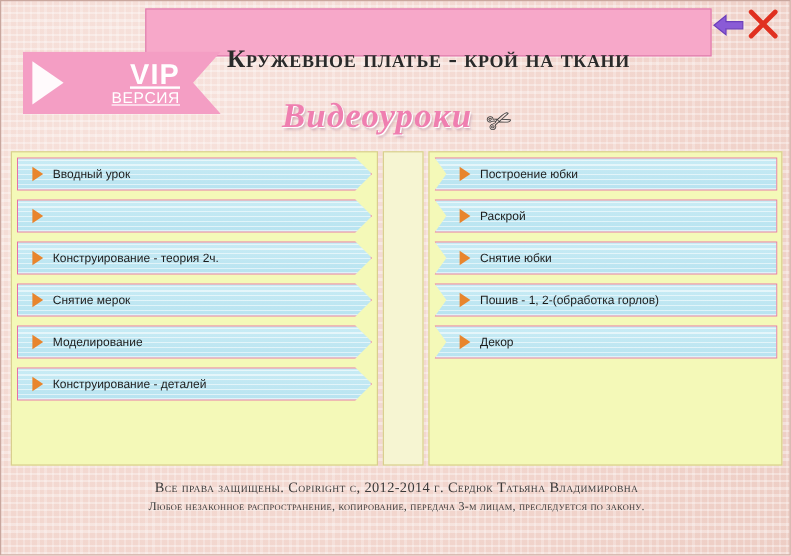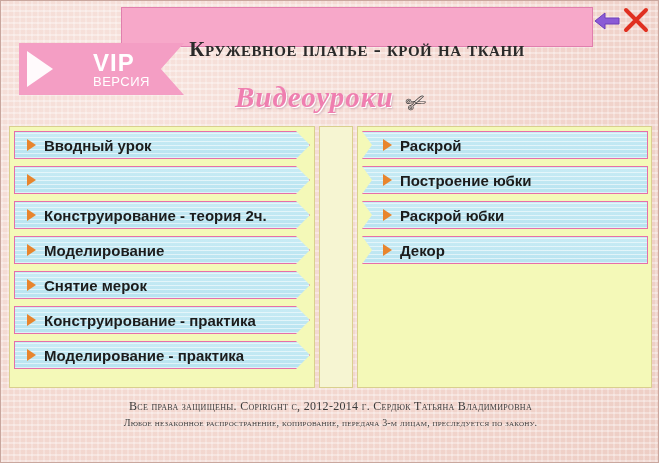"VIP" .vip-text { text-align: left -> right; text-decoration: none -> underline }
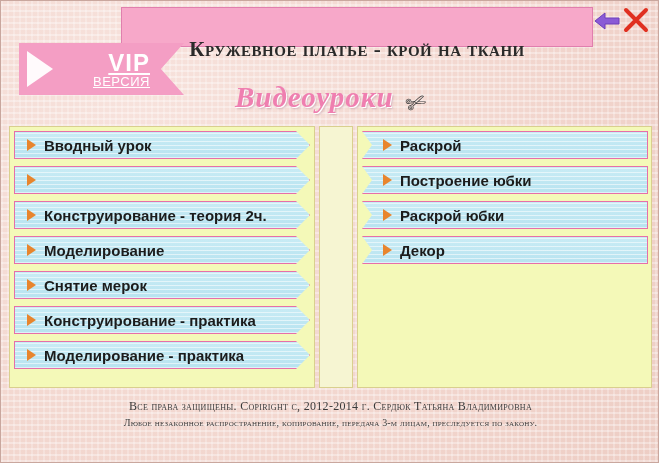"Вводный урок" .menu-item .label { font-size: 15px -> 10px; font-weight: bold -> normal }
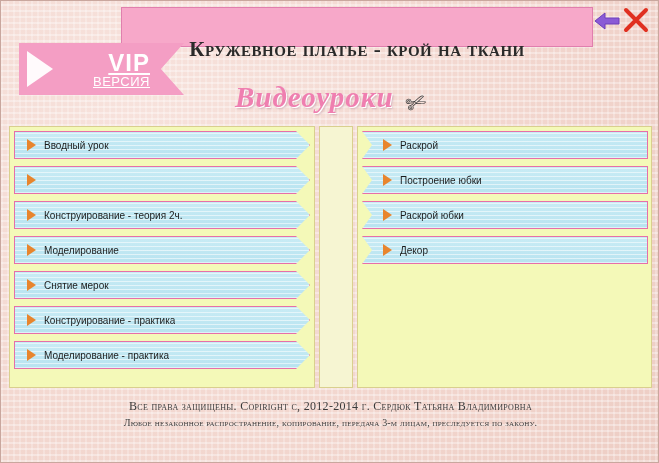"Раскрой" div.menu-item { order: before "Построение юбки" -> after "Построение юбки" }
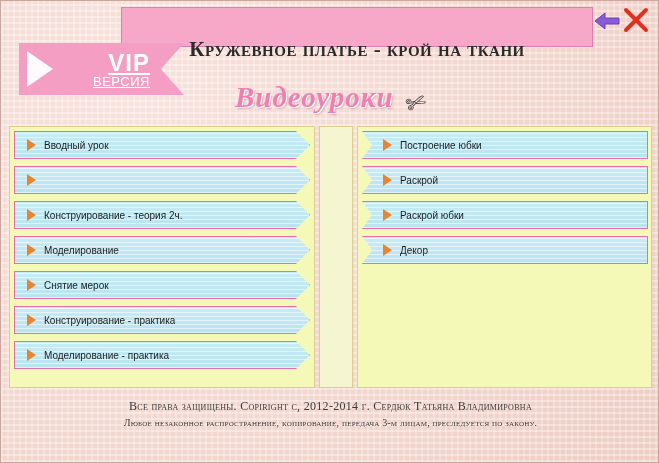"Раскрой юбки" span.label { text: Раскрой -> Снятие }
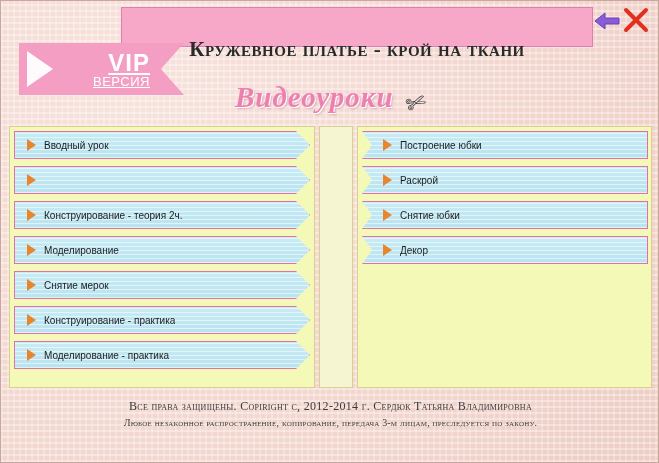"Пошив - 1, 2-(обработка горлов)" div.menu-item { html: none -> <div> <span></span> <span>Пошив - 1, 2-(обработка горлов)</span> </div> }
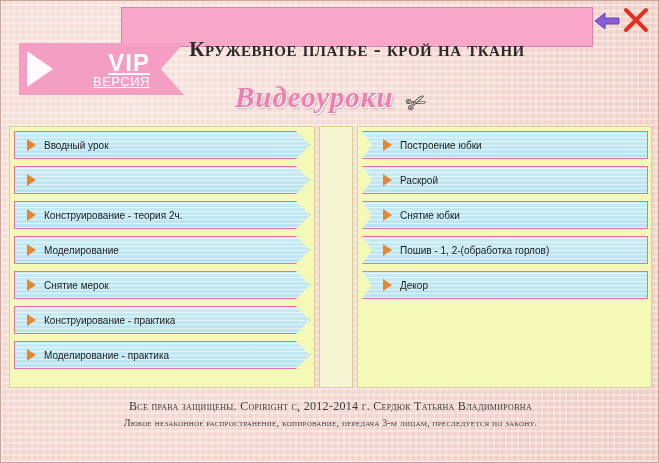"Моделирование" div.menu-item { order: before "Снятие мерок" -> after "Снятие мерок" }
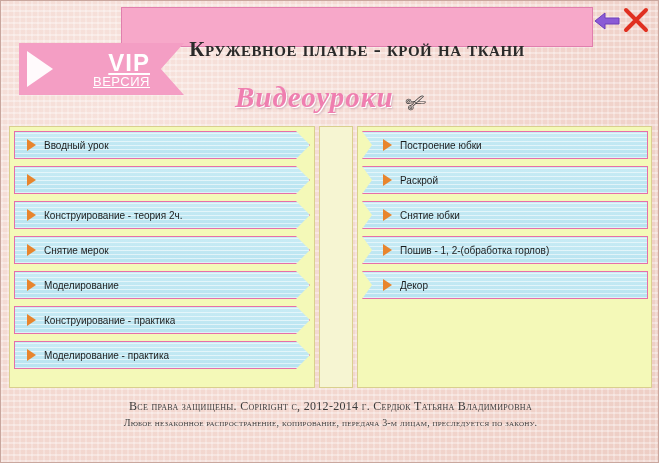"Конструирование - практика" span.label { text: практика -> деталей }
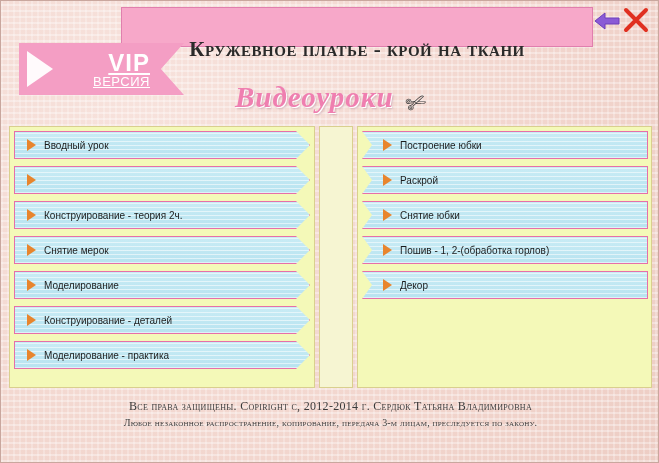"Моделирование - практика" div.menu-item { html: <div> <span></span> <span>Моделирование - практика</span> </div> -> none }
